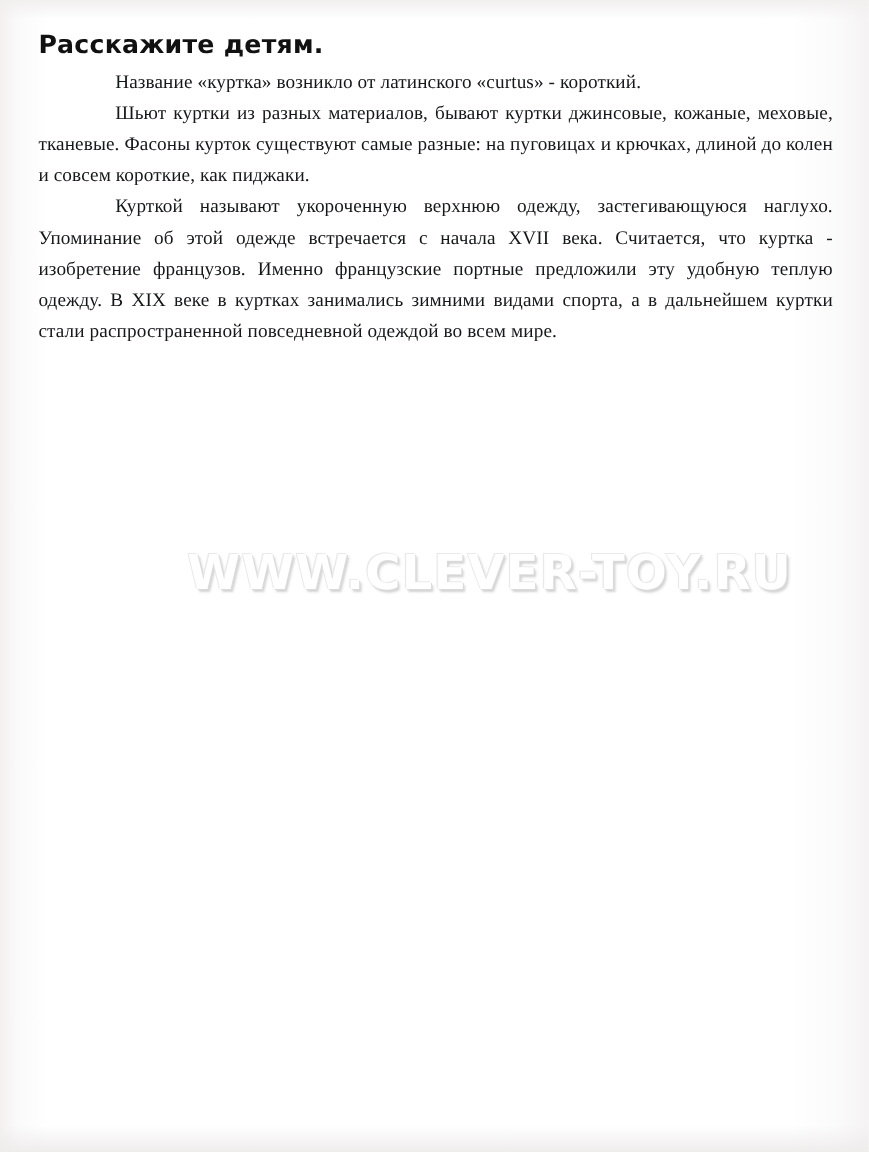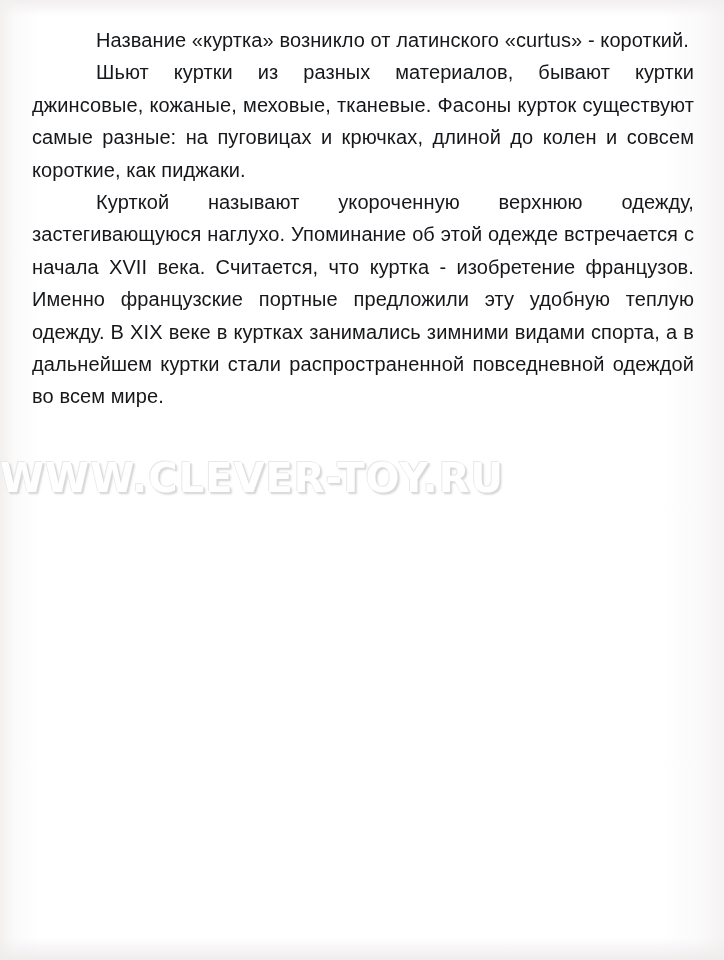"Расскажите детям." h1.heading { html: none -> <h1>Расскажите детям.</h1> }
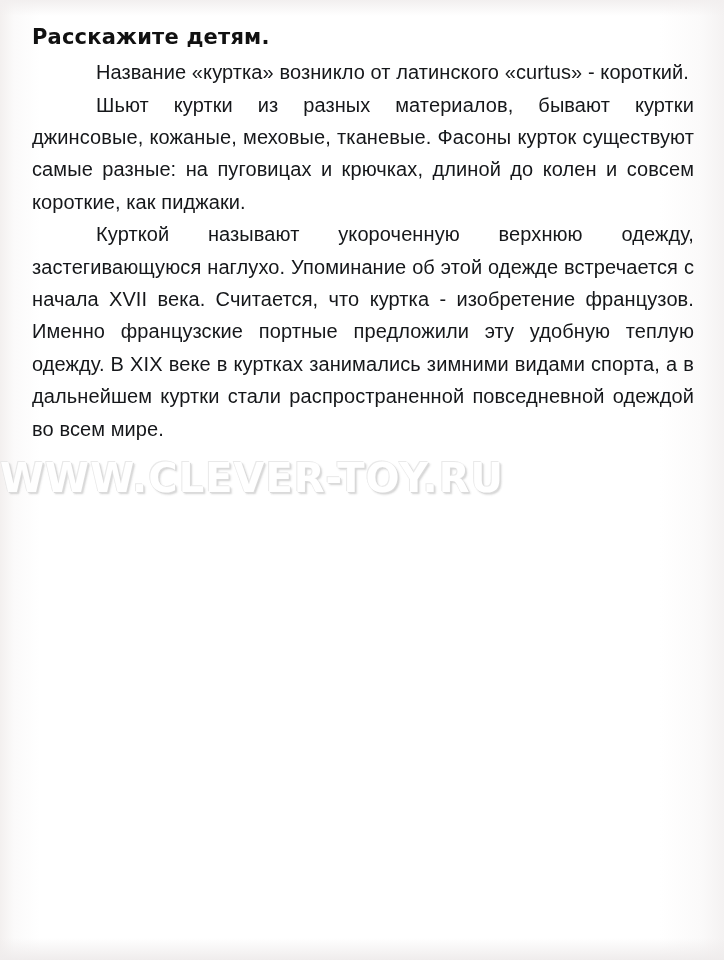"Название «куртка» возникло от латинского" .body-text p { font-family: Liberation Sans, sans-serif -> Liberation Serif, serif; font-size: 20px -> 16px }
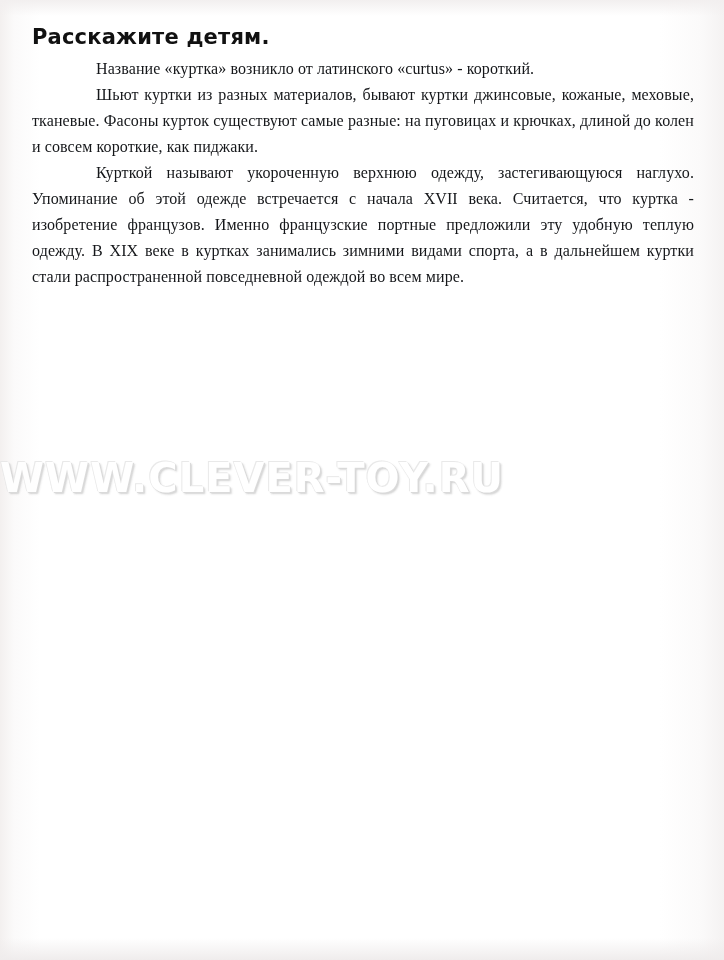"WWW.CLEVER-TOY.RU" .watermark { padding-left: none -> 48px; text-align: left -> right }
